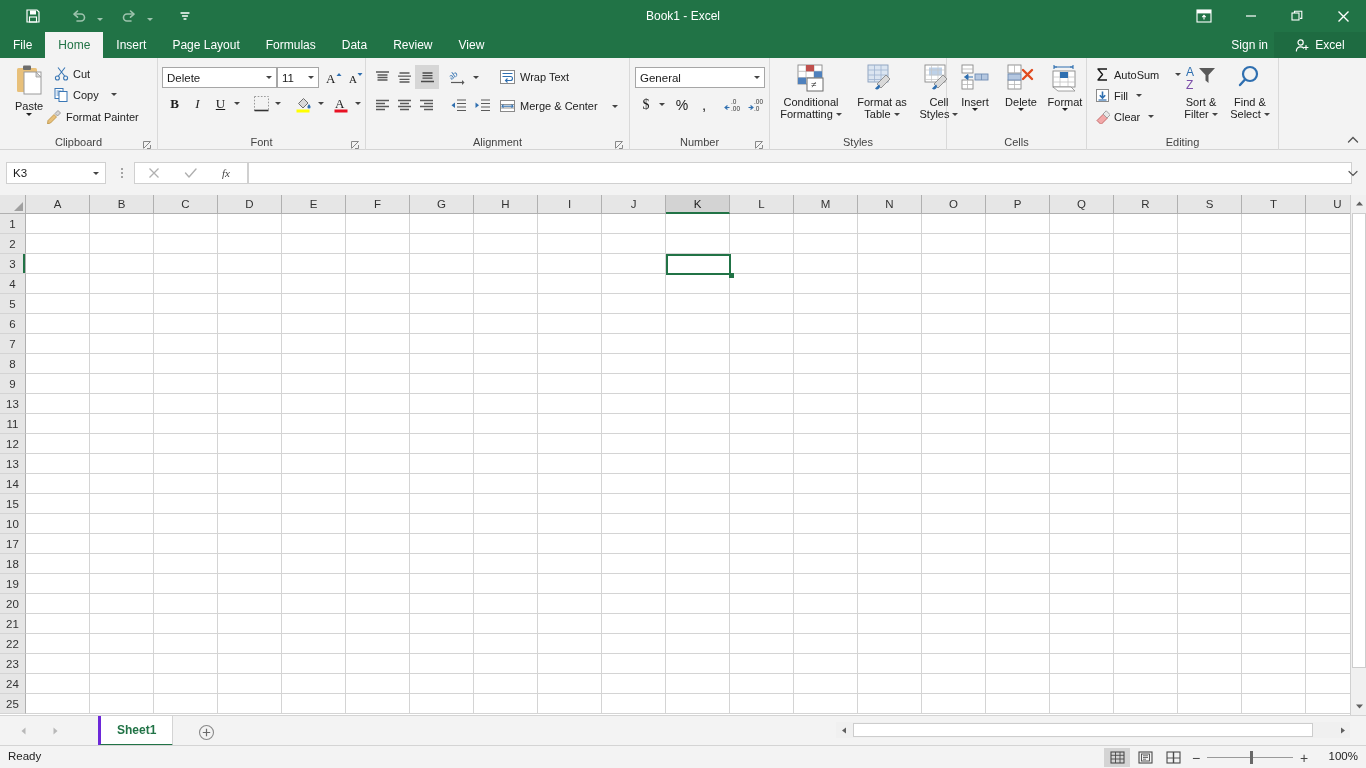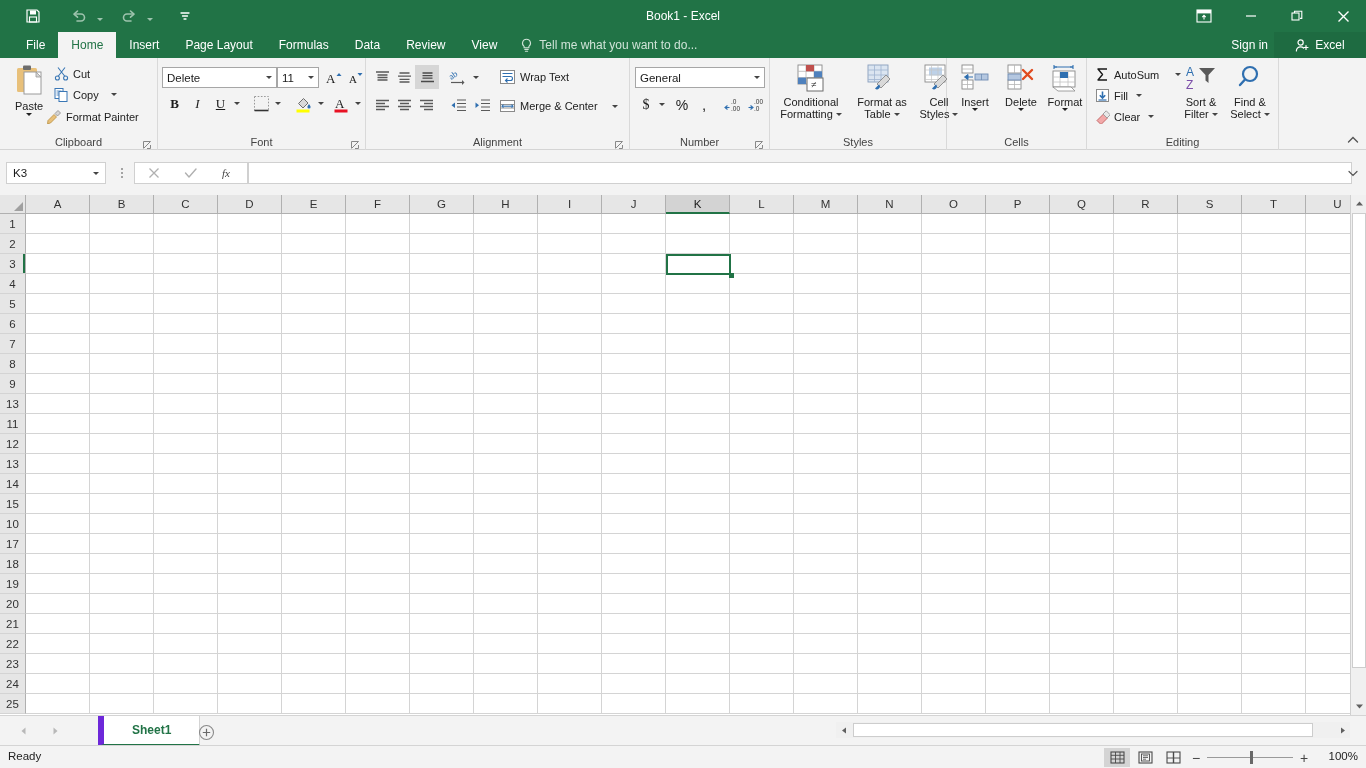"File" .tabs { padding-left: 13px -> none }
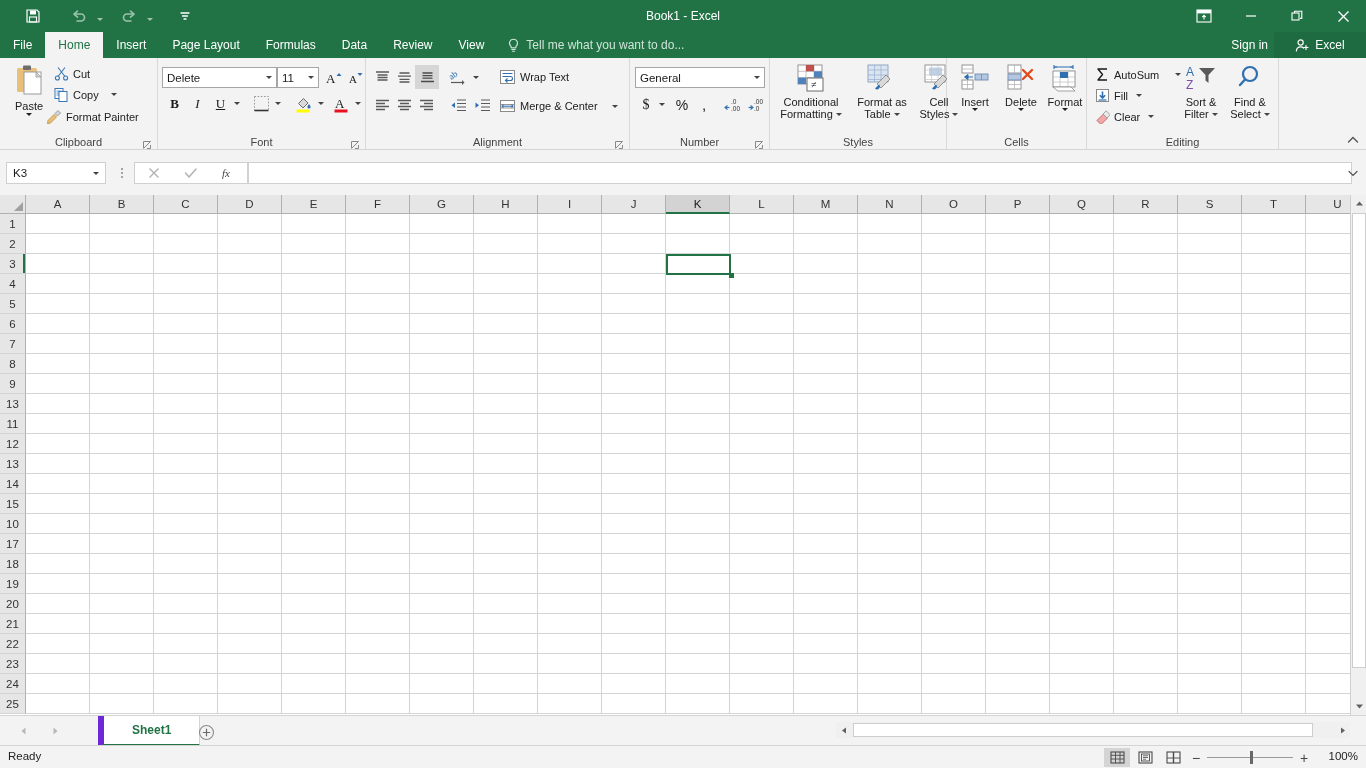"Tell me what you want" div.tellme { html: <div> <span> <svg> <path></path> <path></path> </svg> </span> <span>Tell me what you want to do...</span> </div> -> none }
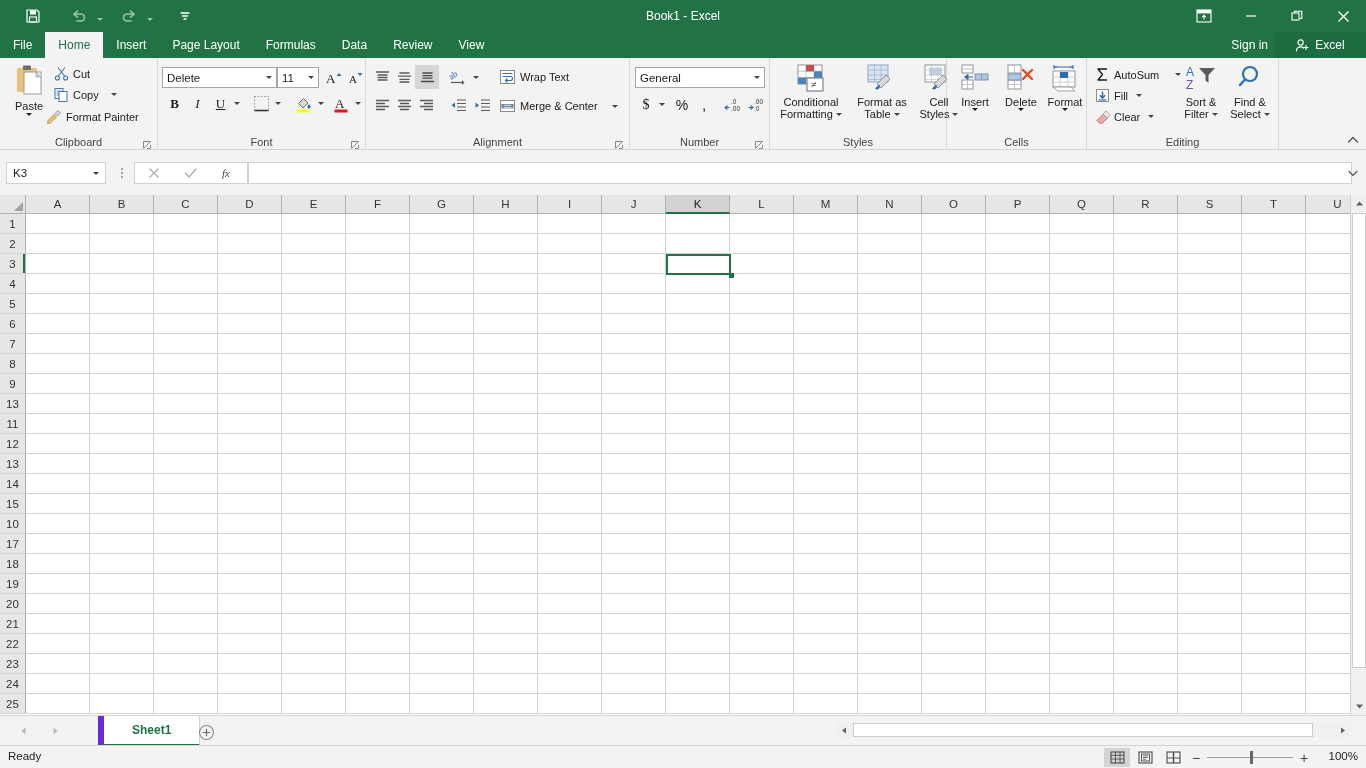"Sheet1" .stab { border-left: 6px solid #6d28d9 -> 3px solid #6d28d9; padding: 0 28px -> 0 16px }
